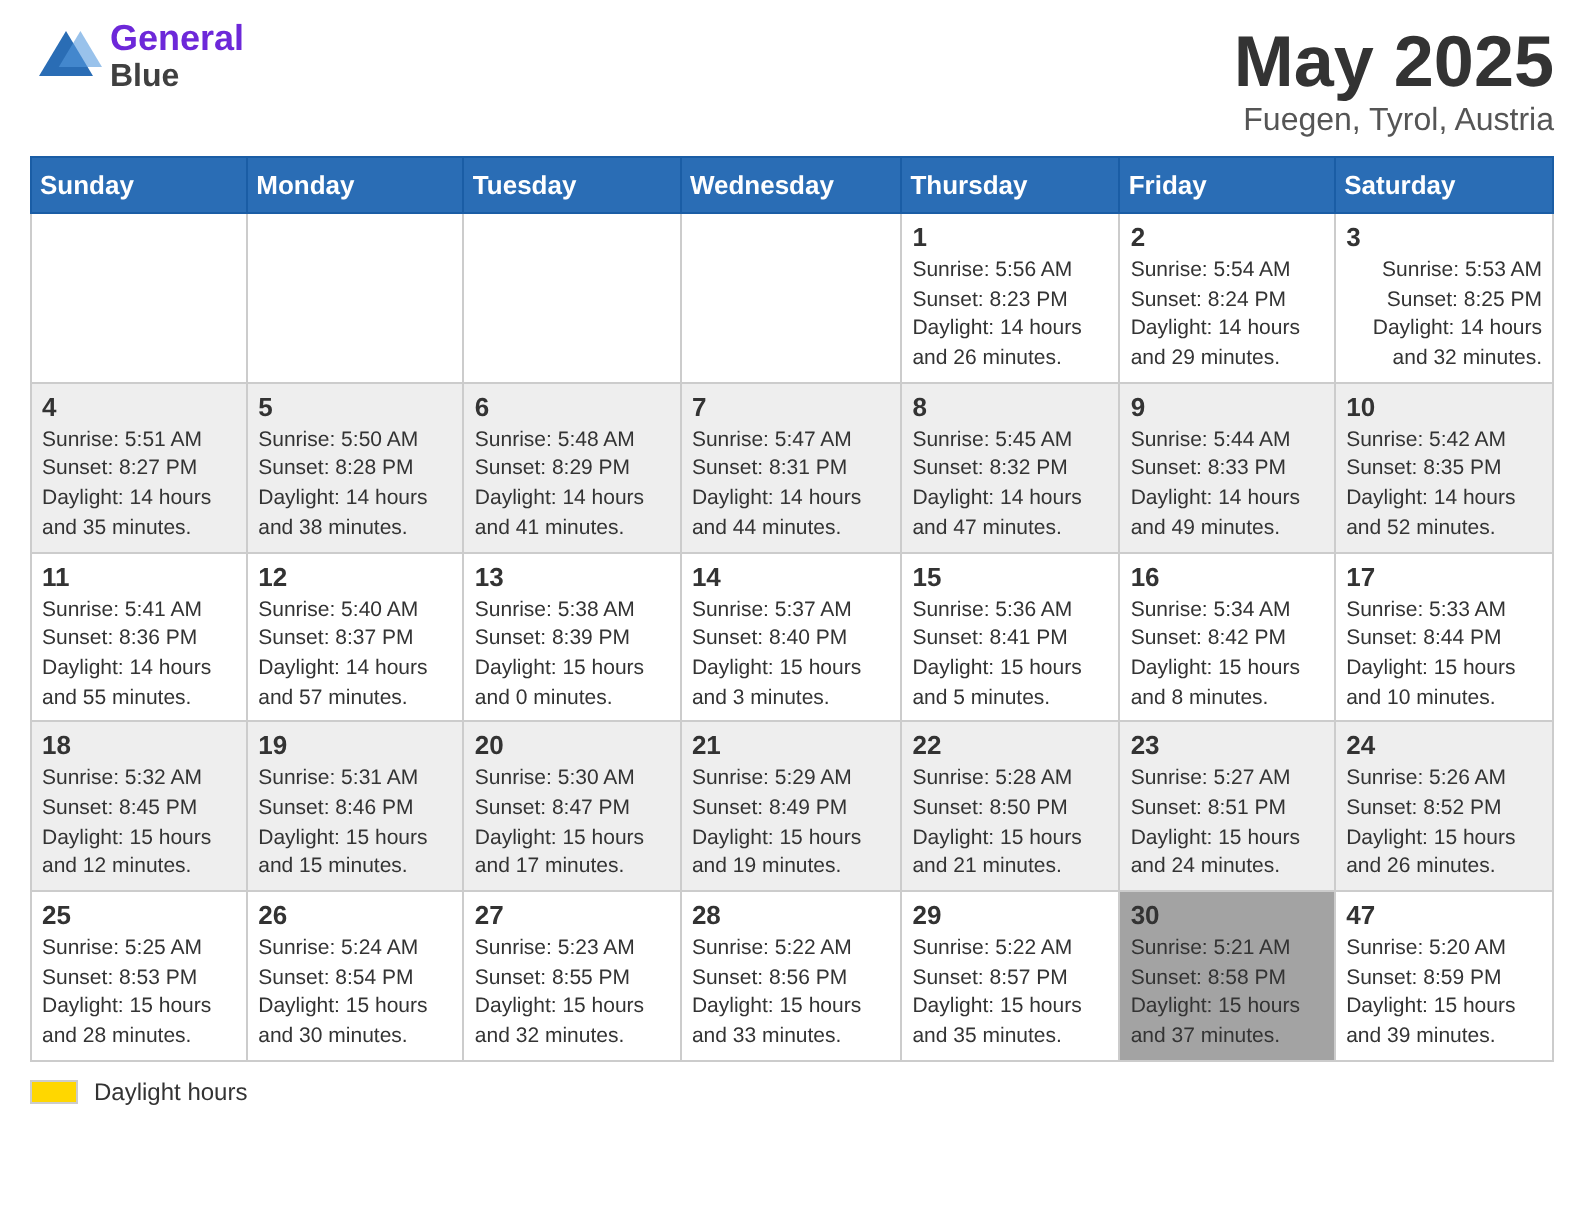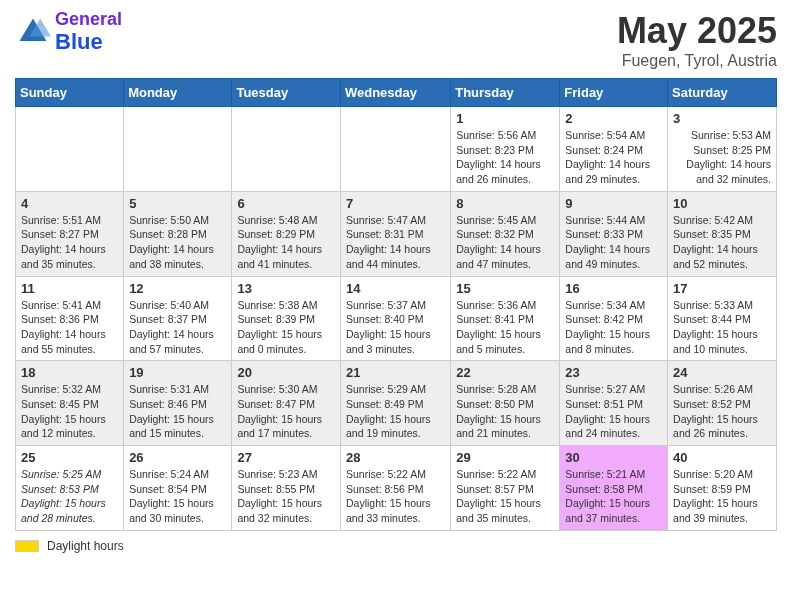"Blue" .logo-blue { color: #1d4ed8 -> #404040; font-size: 22px -> 16px }
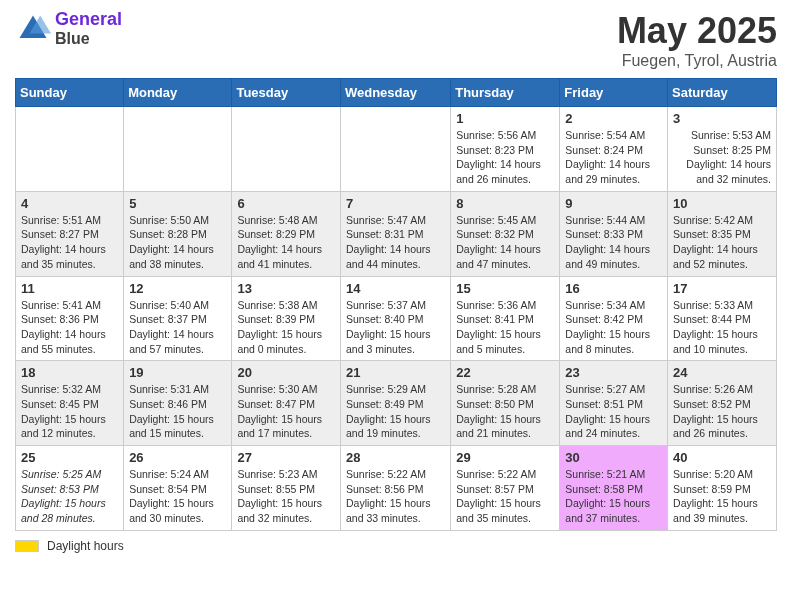"30" td { background: #f0abfc -> #a3a3a3 }
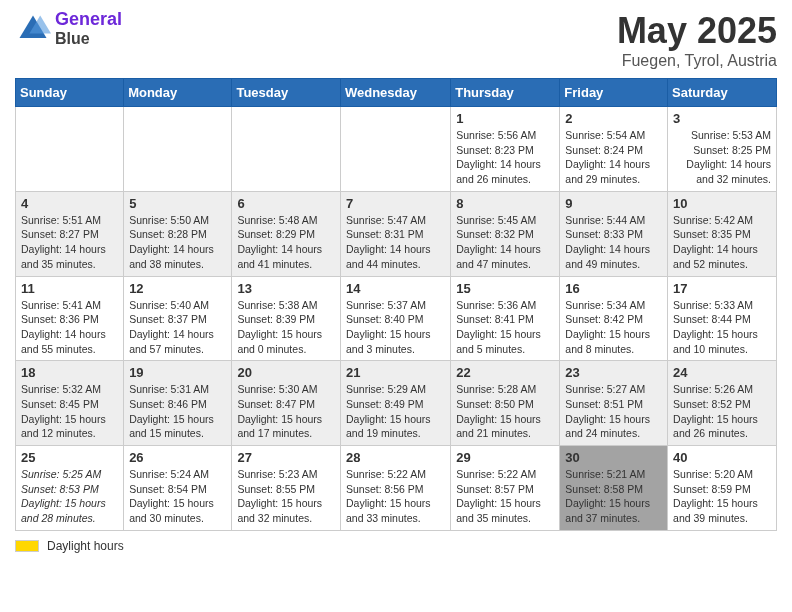"40" span.day-num { text: 40 -> 47 }
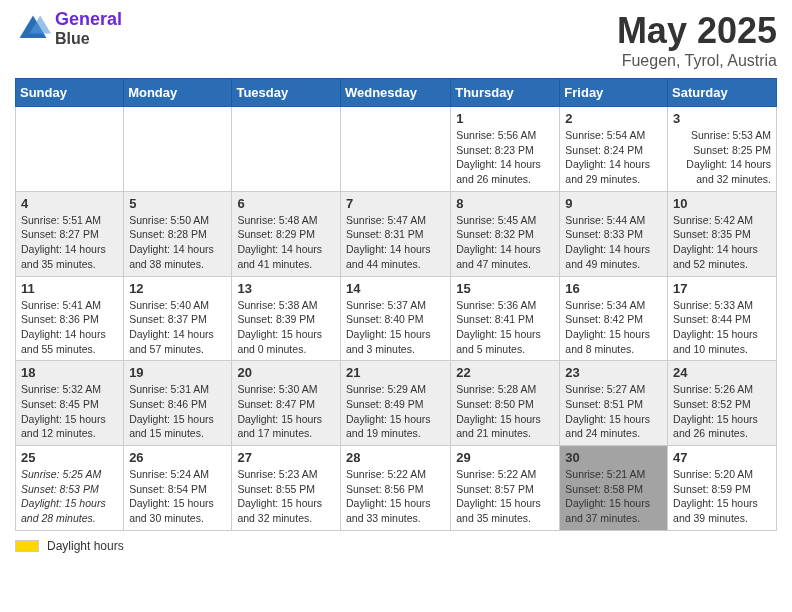"Sunrise: 5:25 AM" div.day-info { font-style: italic -> none }
